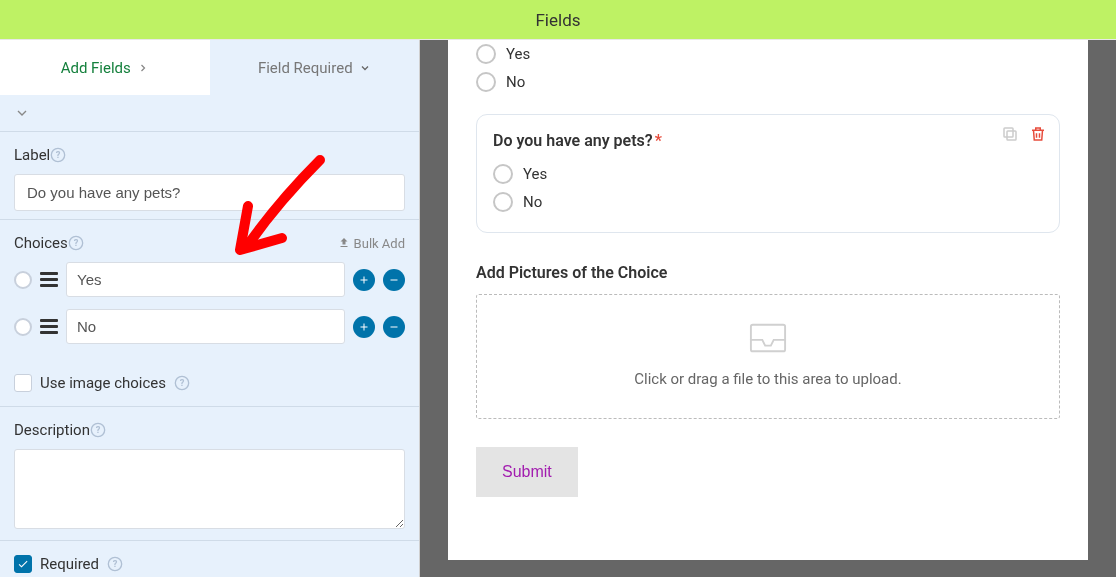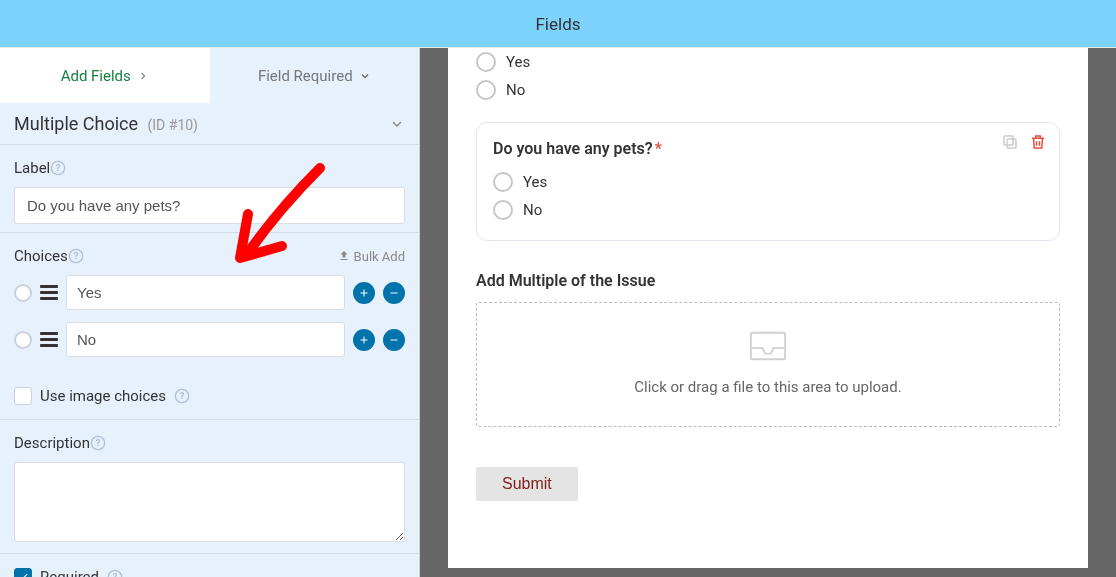"Fields" .top-bar { background: #7dd3fc -> #bef264; height: 48px -> 40px }
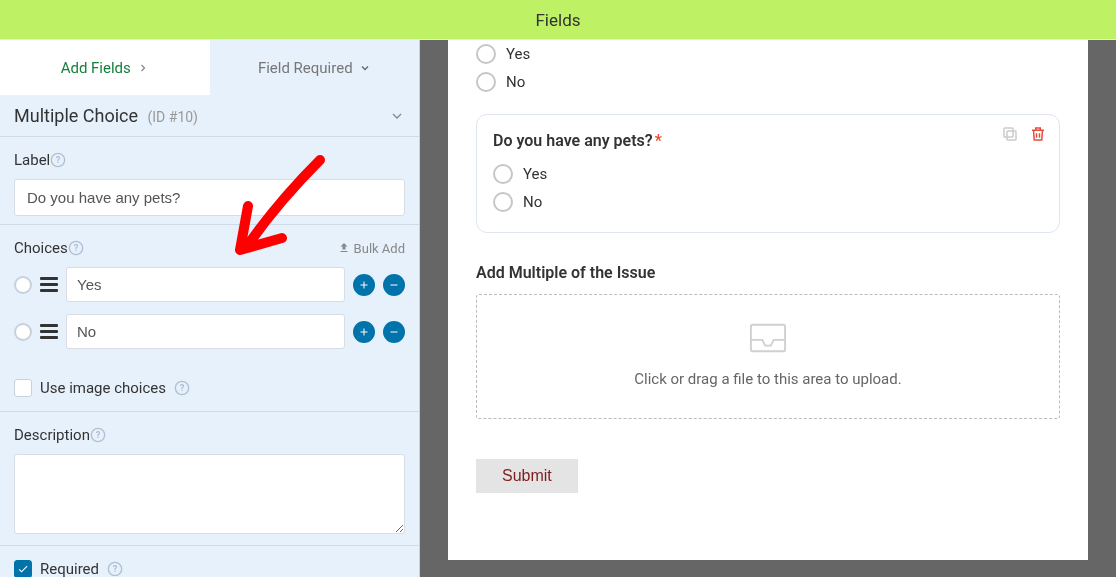"Multiple Choice (ID #10)" div { html: <div> <span>Multiple Choice</span> <span>(ID #10)</span> </div> -> none }
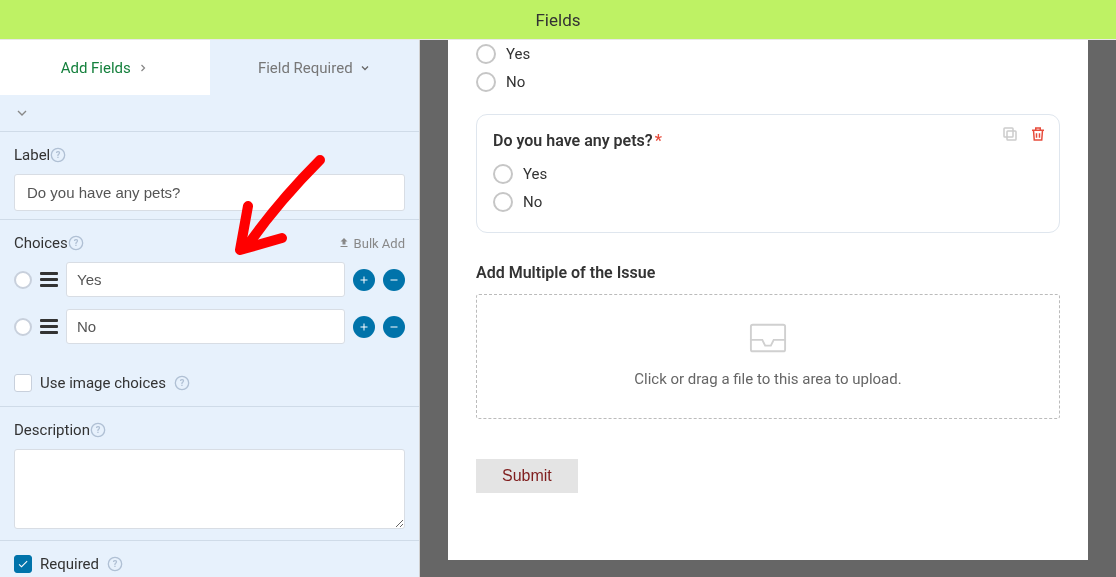"Add Multiple of the Issue" div.pv-section-title { text: Multiple of the Issue -> Pictures of the Choice }
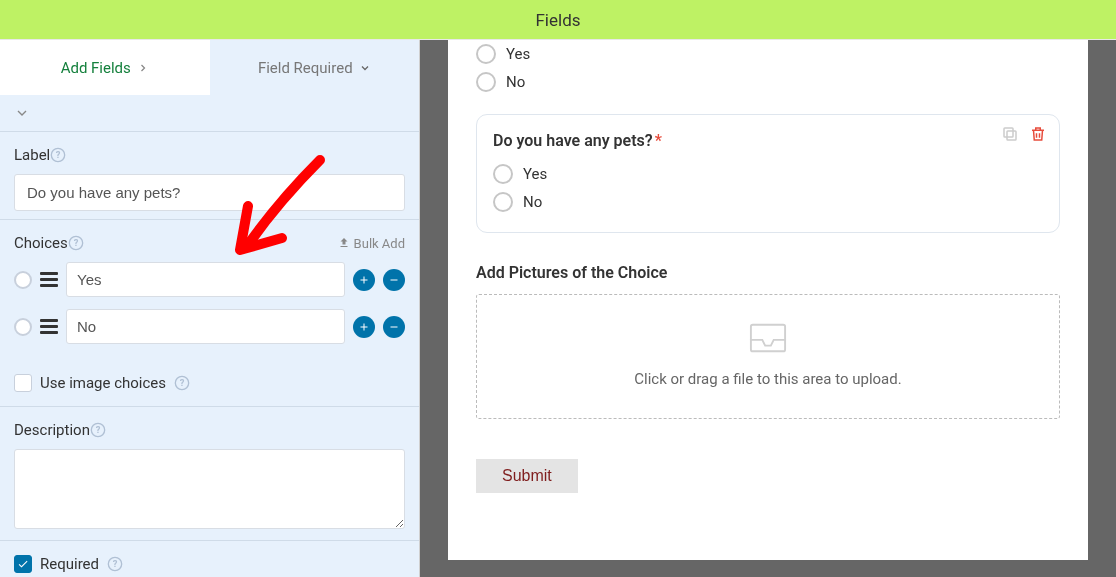"Submit" .submit-btn { color: #7f1d1d -> #a21caf; margin-top: 40px -> 28px; padding: 8px 26px -> 16px 26px }
